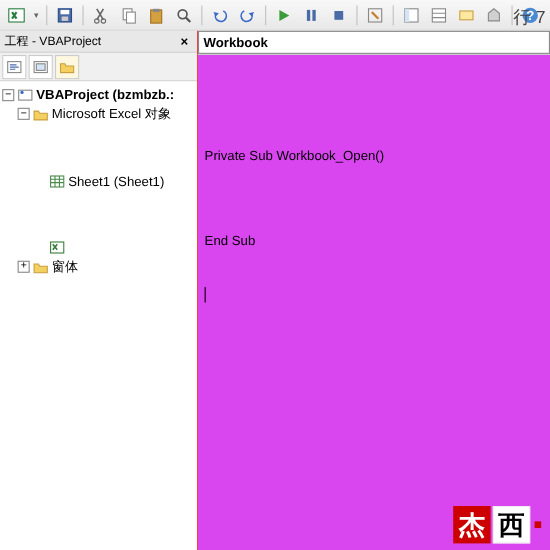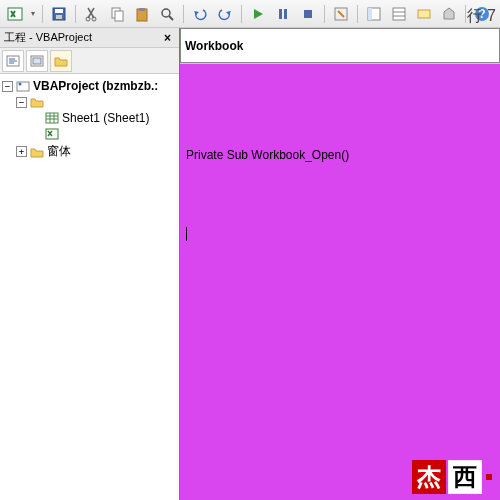"Workbook" .code-header { height: 36px -> 22px }
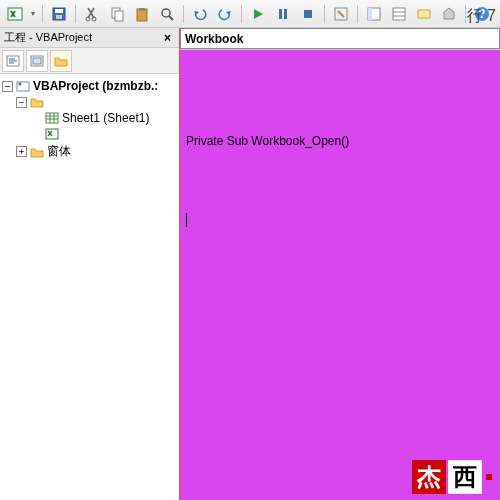"Microsoft Excel 对象" span { html: none -> <span>Microsoft Excel 对象</span> }
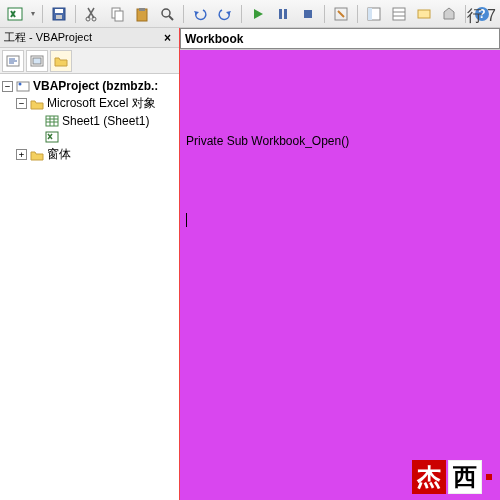"Sheet1 (Sheet1)" .ind3 { margin-top: none -> 44px }
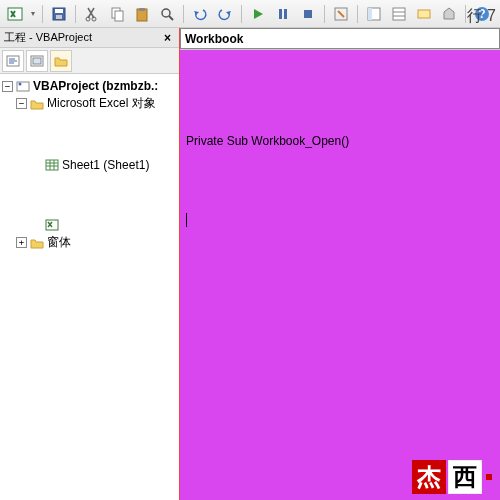"End Sub" div.code-line { html: none -> <div>End Sub</div> }
